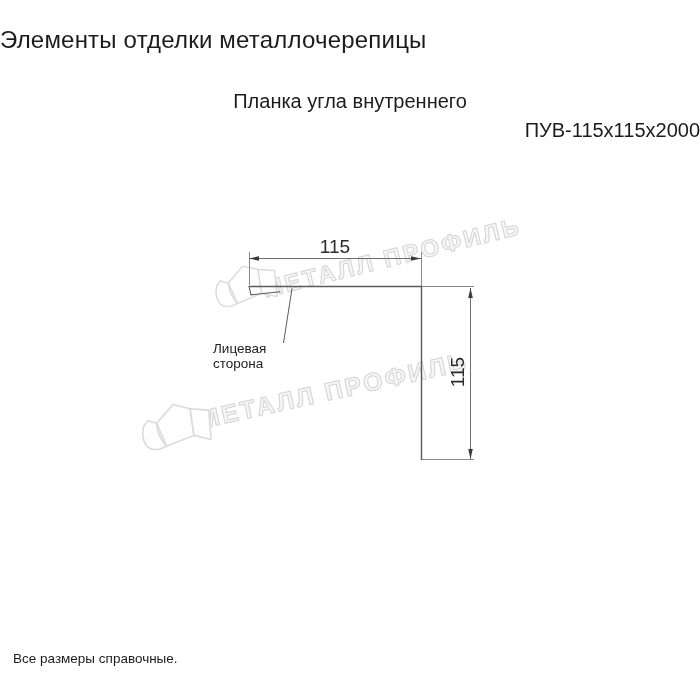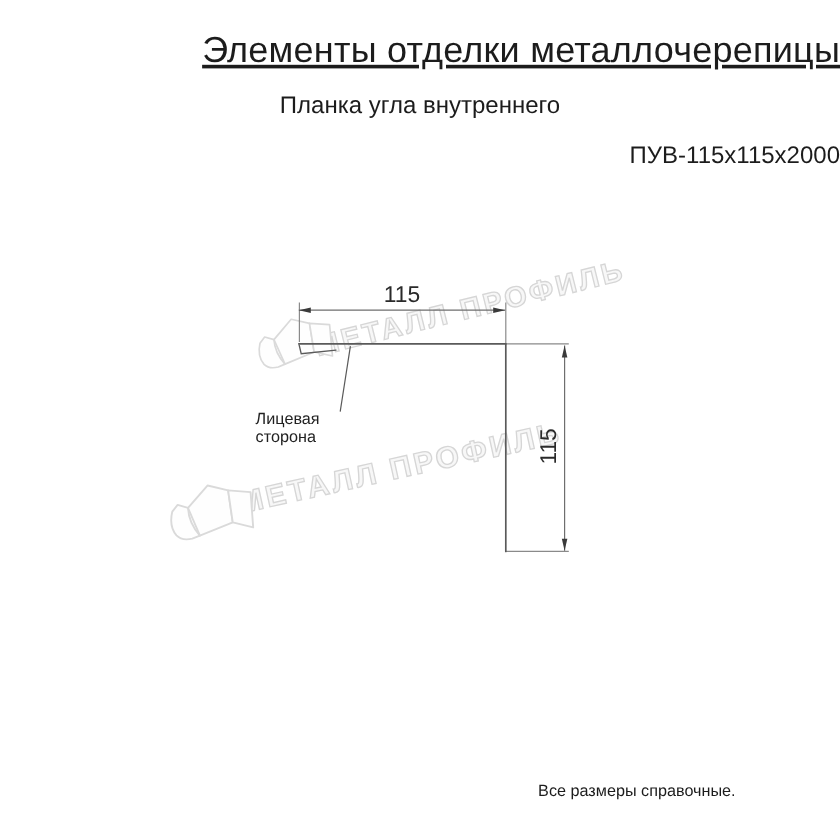"Элементы отделки металлочерепицы" .page-title { font-size: 30px -> 24px; text-align: right -> left; text-decoration: underline -> none }
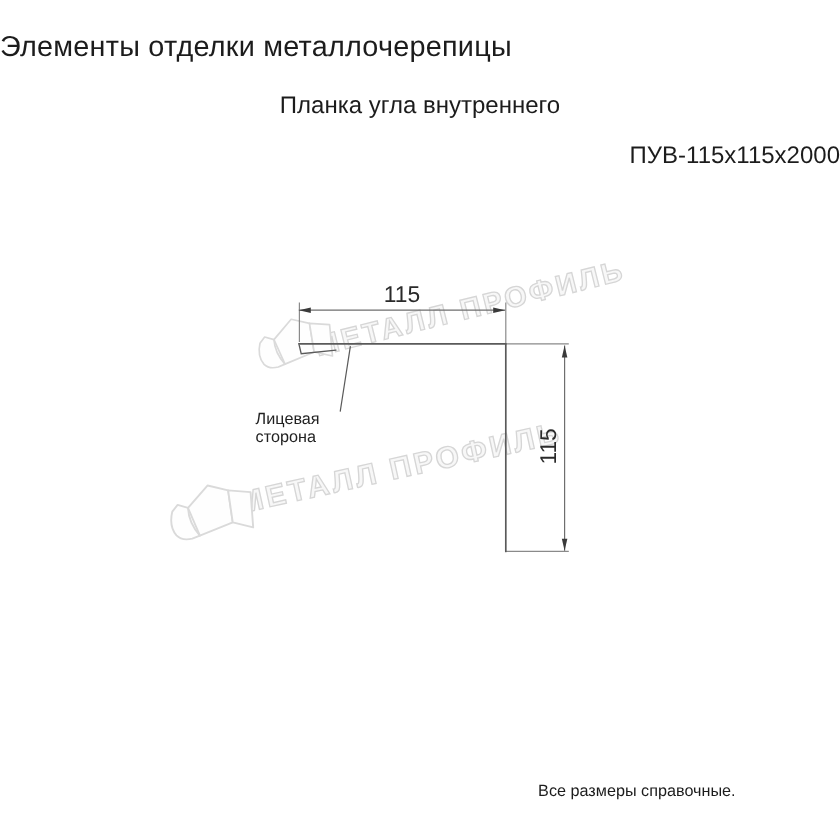"Планка угла внутреннего" .subtitle { top: 77px -> 90px }
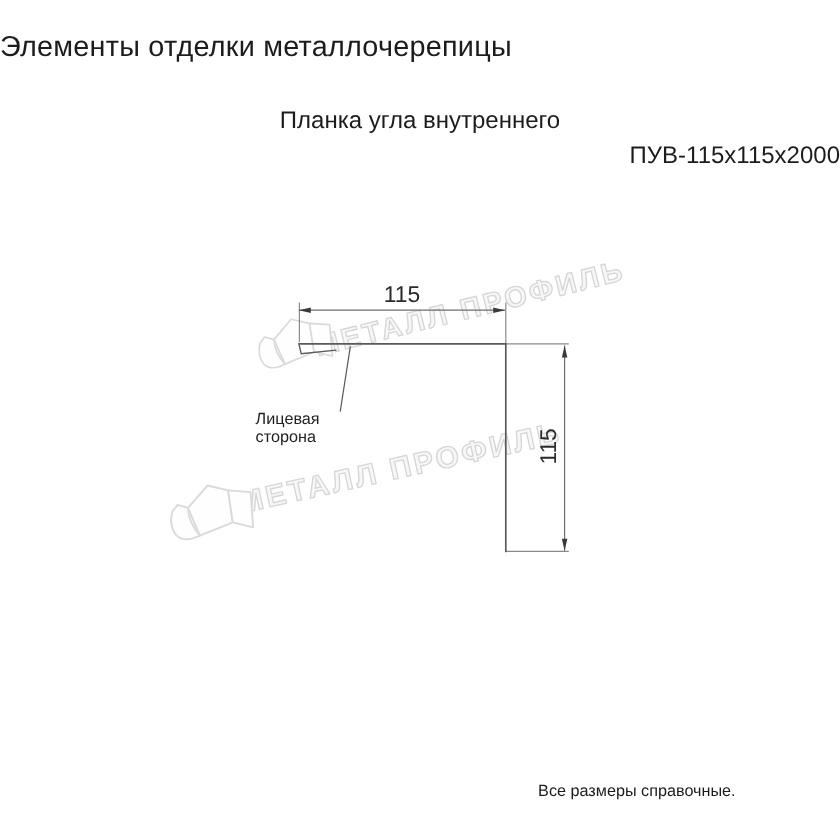"Все размеры справочные." .footer { text-align: right -> none }
